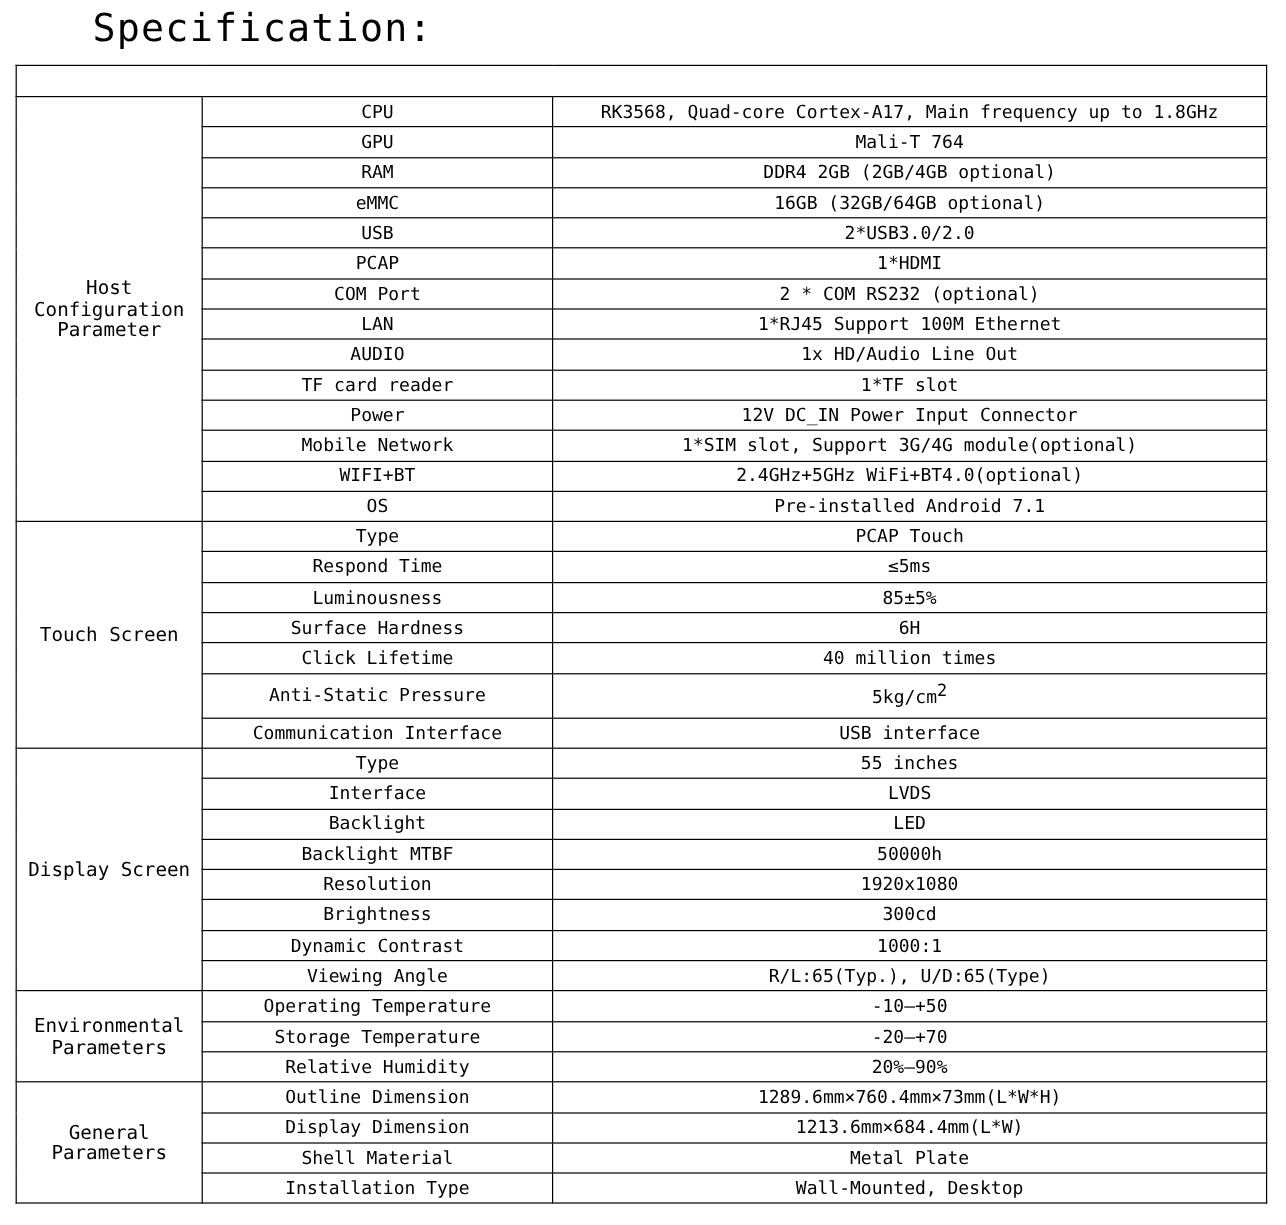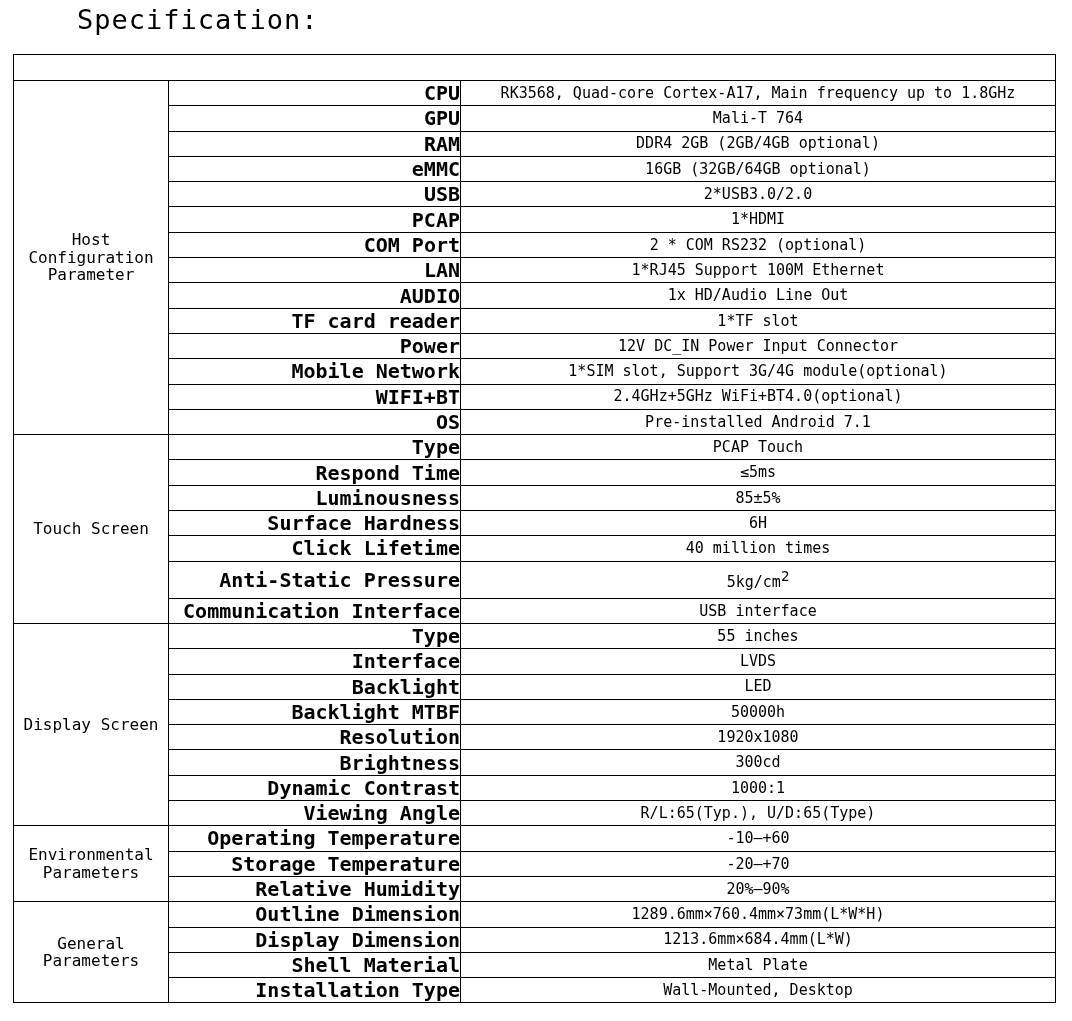"Specification:" .title { font-size: 27px -> 32px }
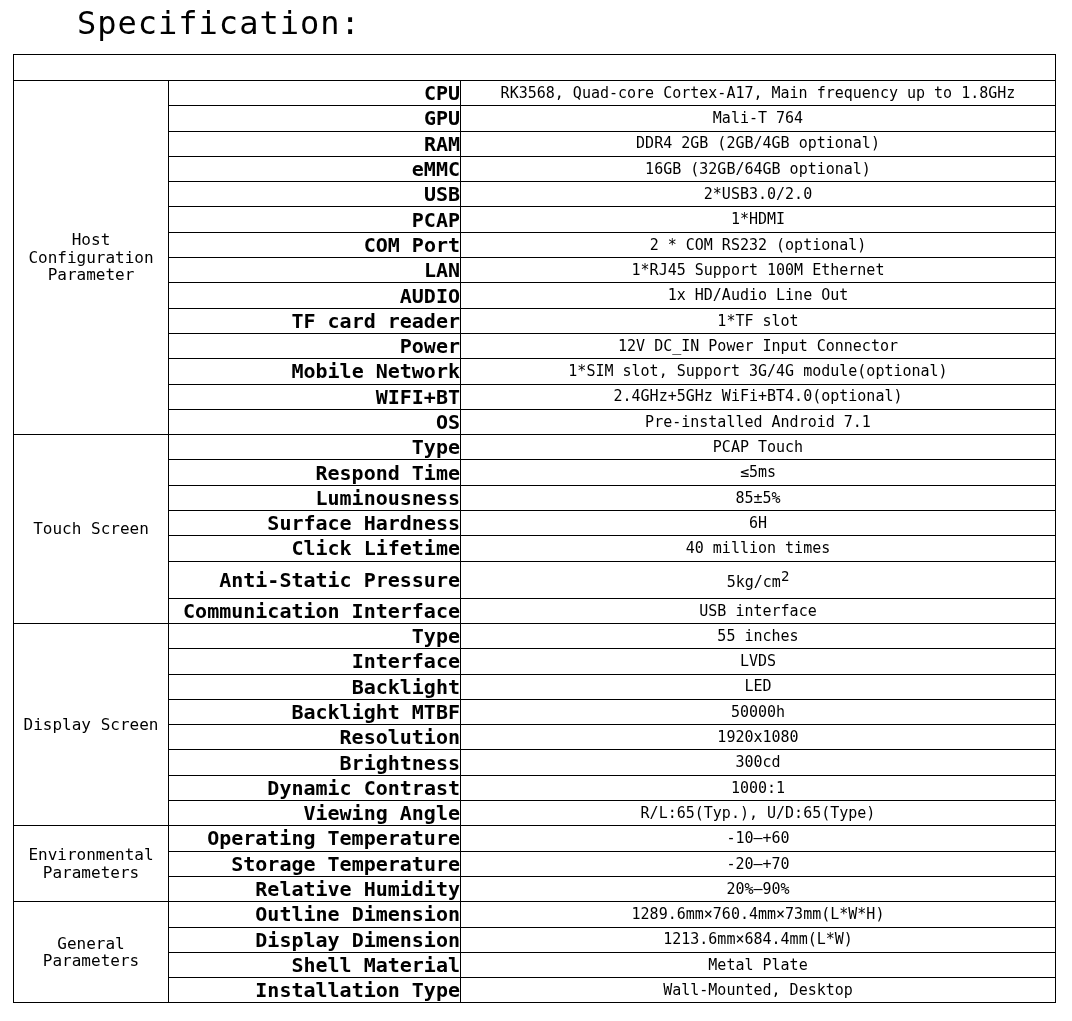"CPU" td.param { font-size: 20px -> 15px; font-weight: bold -> normal; text-align: right -> none }
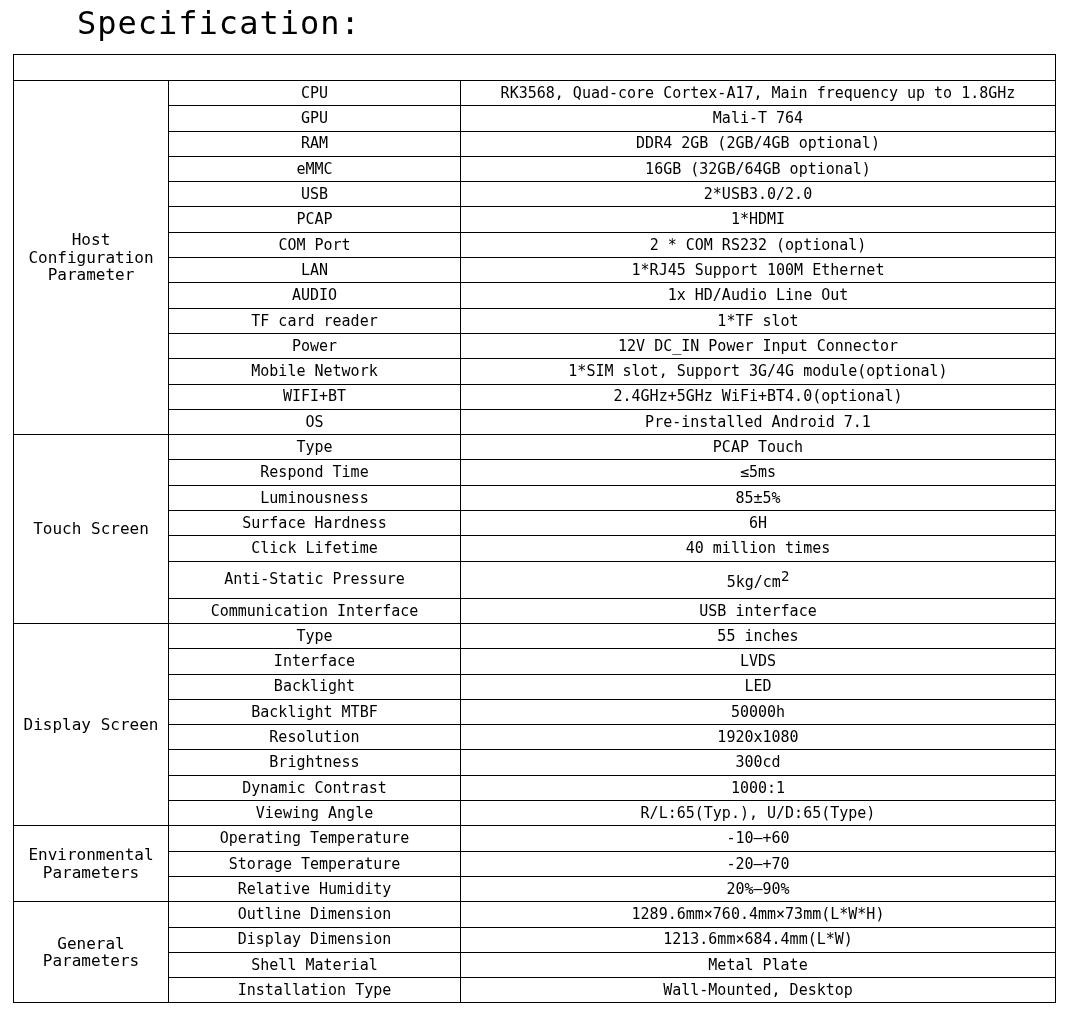"-10—+60" span { text: +60 -> +50 }
